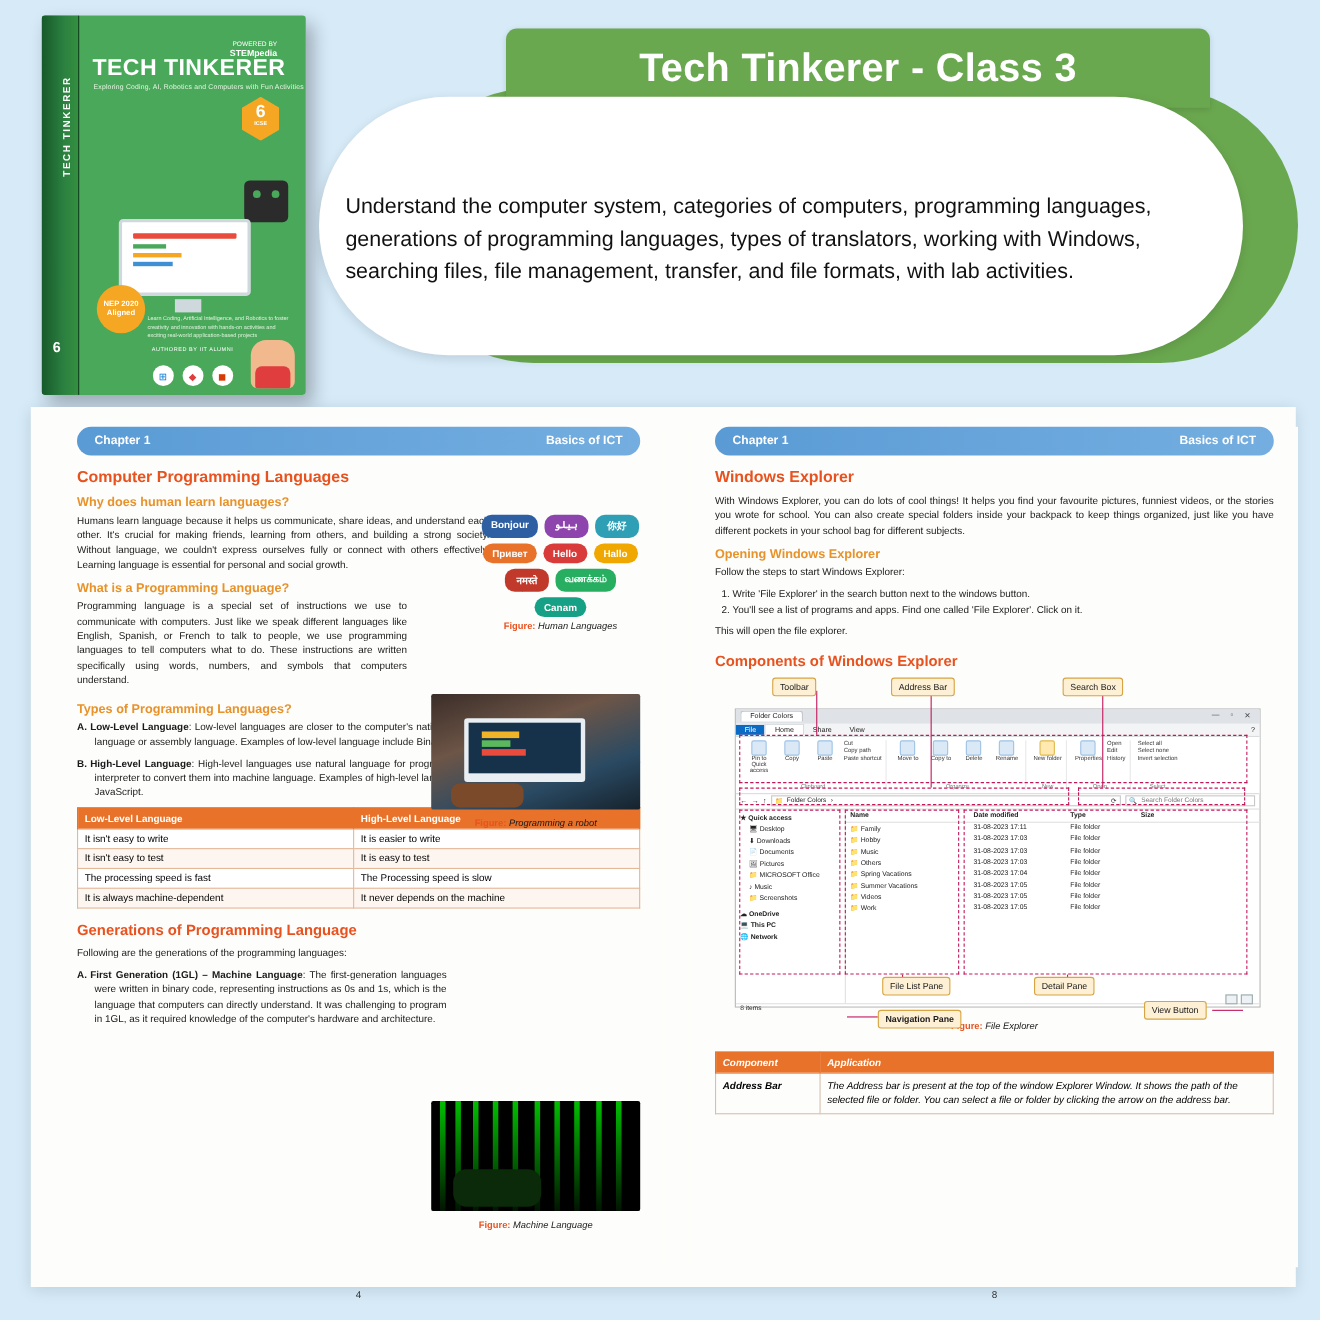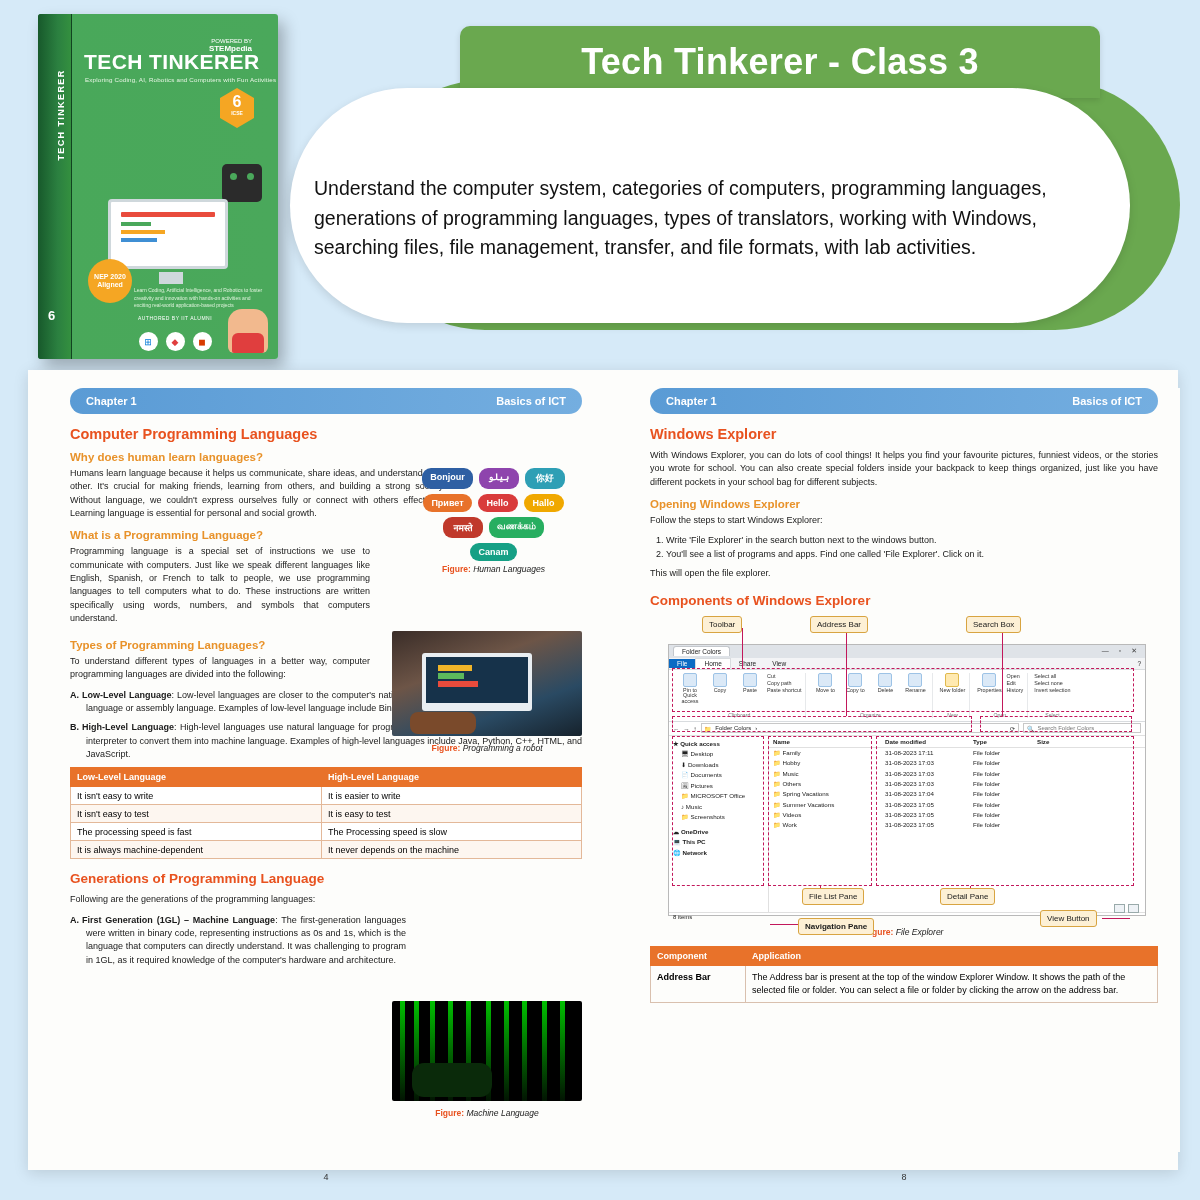"Bonjour" .lang-fig { right: 38px -> 22px }
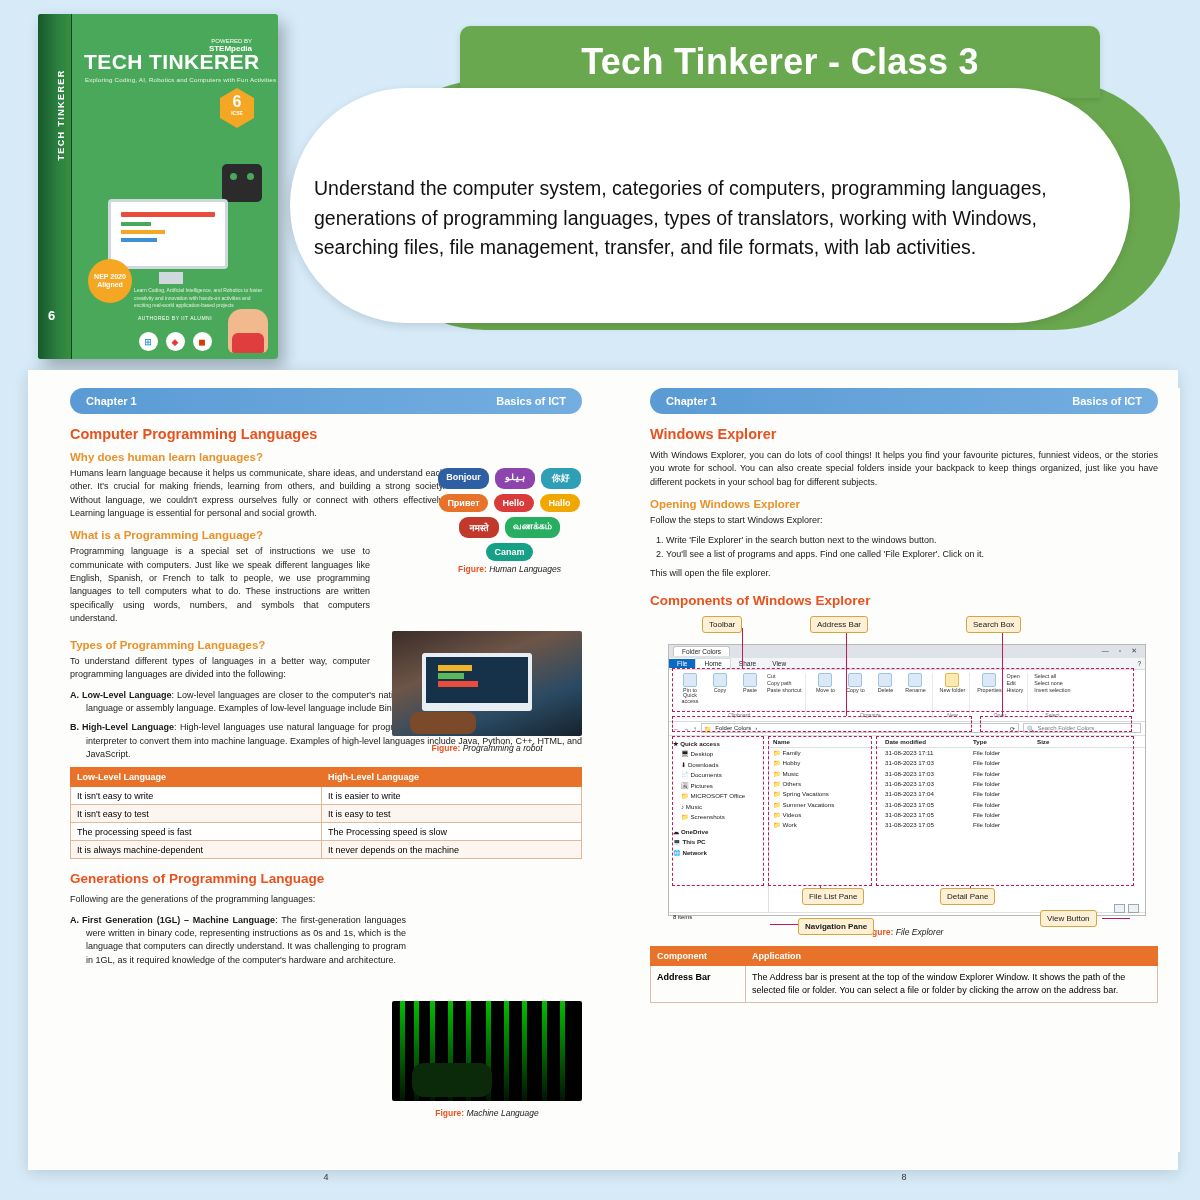"To understand different types of" p.body { html: <p>To understand different types of languages in a better way, computer programming languages are divided into the following:</p> -> none }
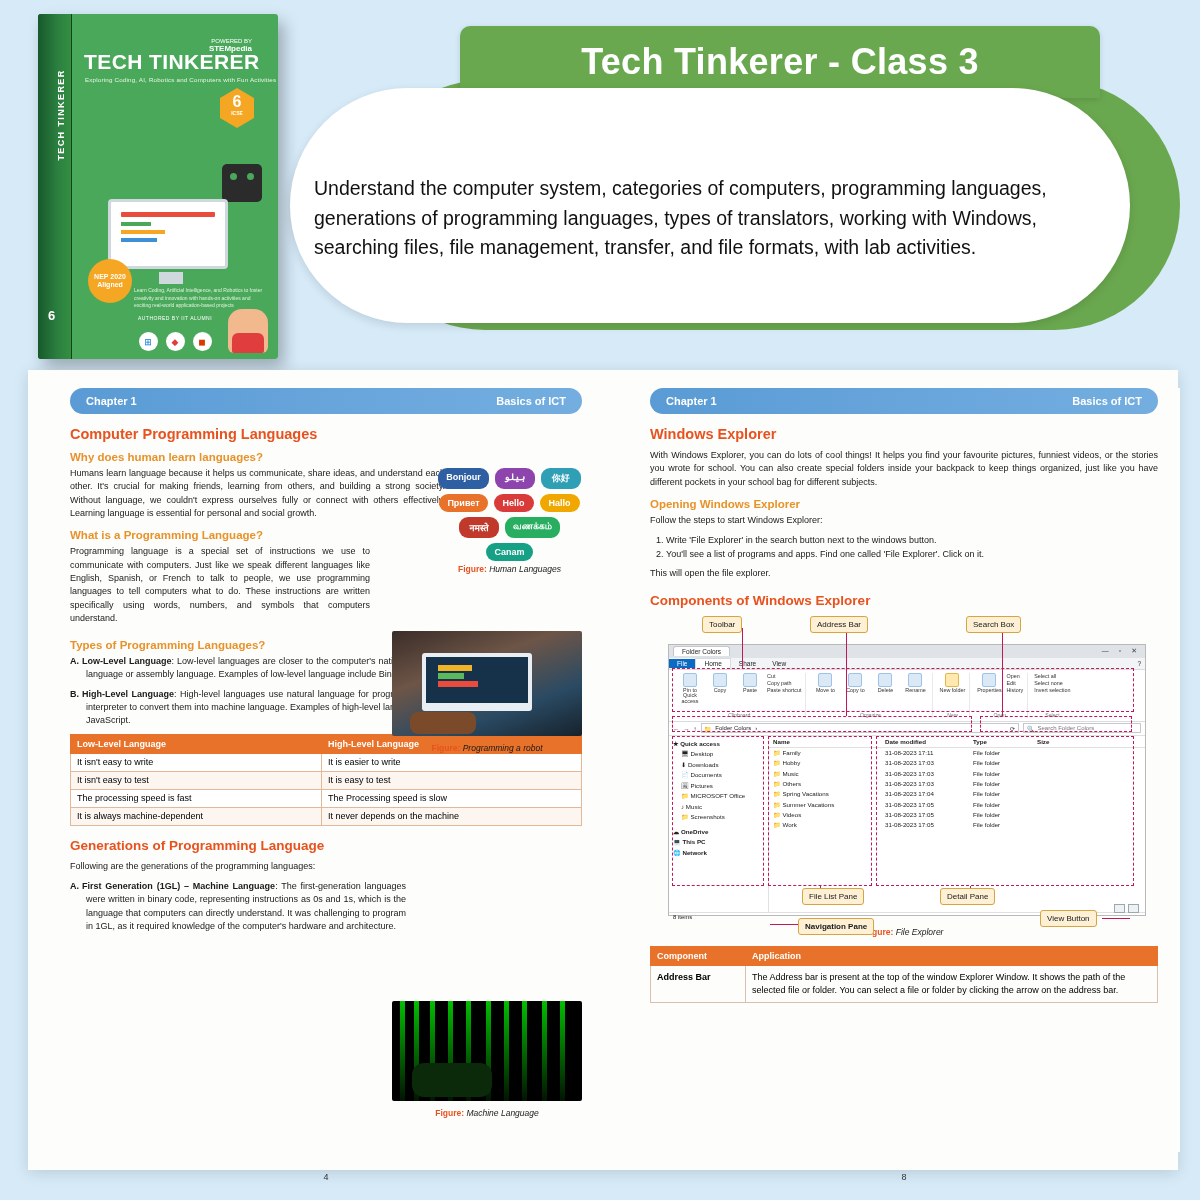"Component" table.comp { font-style: none -> italic; margin-top: none -> 10px }
